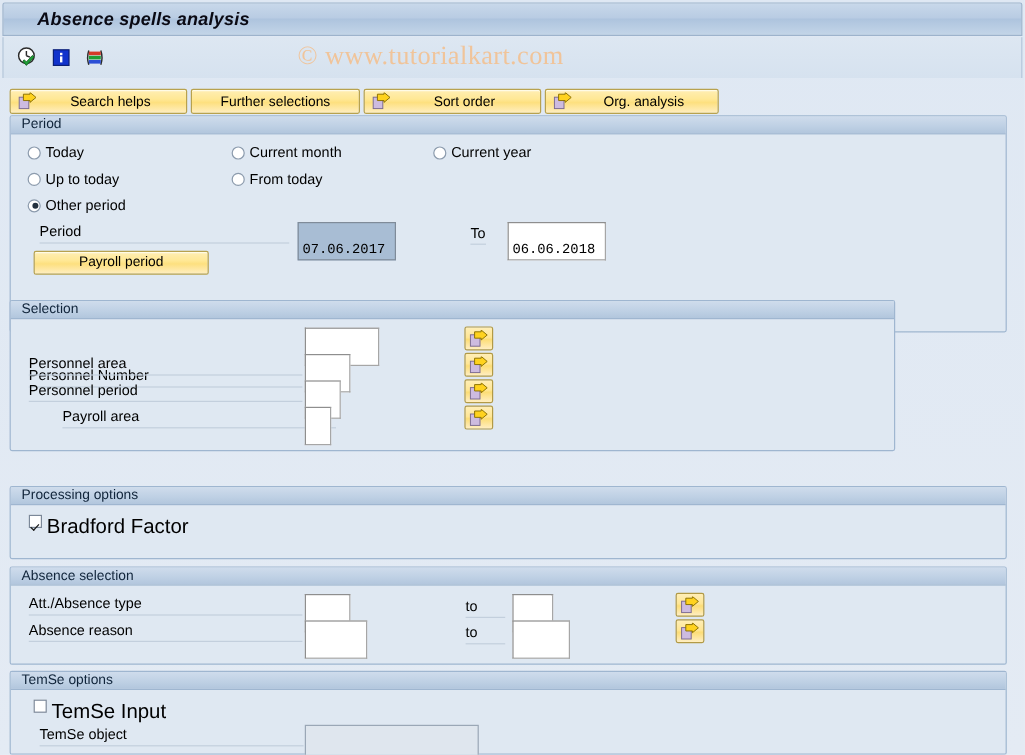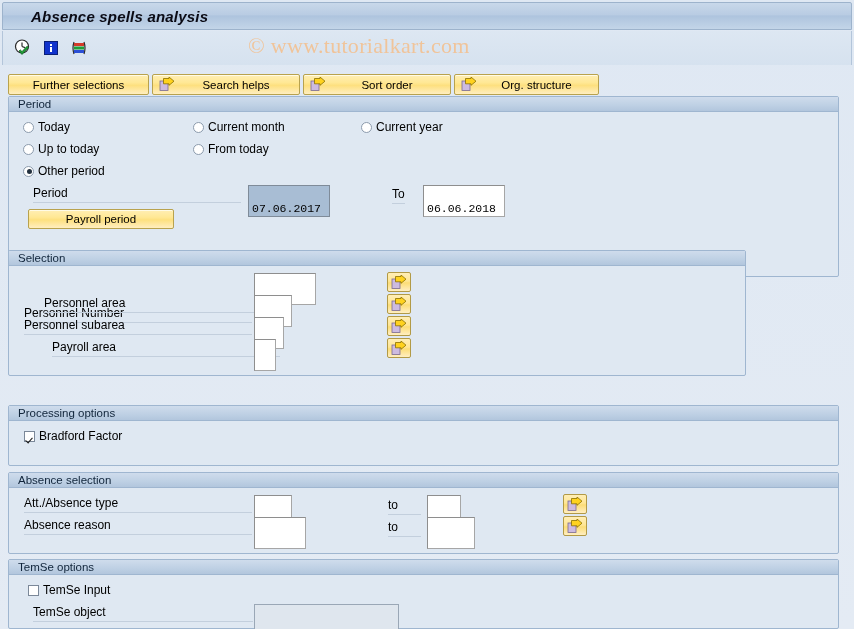"Further selections" div.sapbtn { order: before "Search helps" -> after "Search helps" }
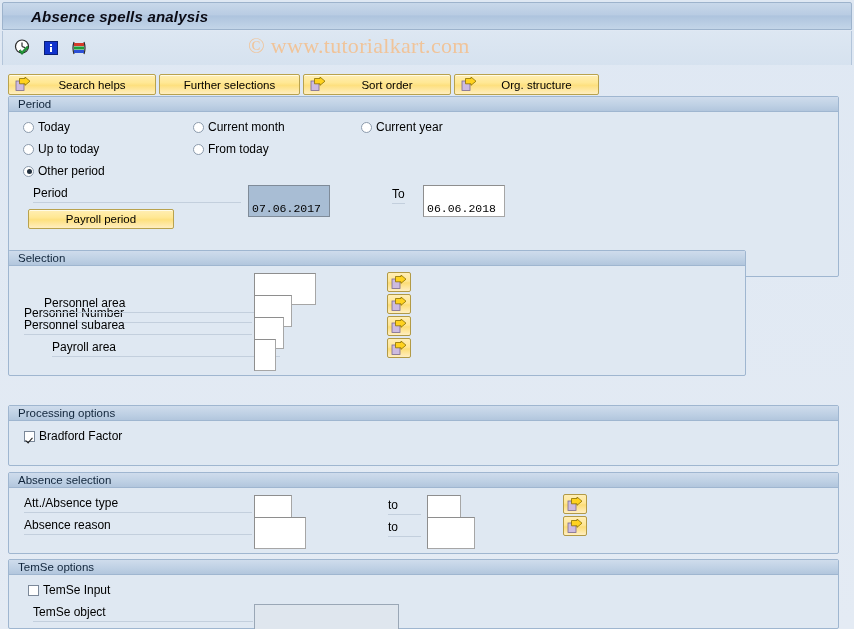"Org. structure" span.lbl { text: structure -> analysis }
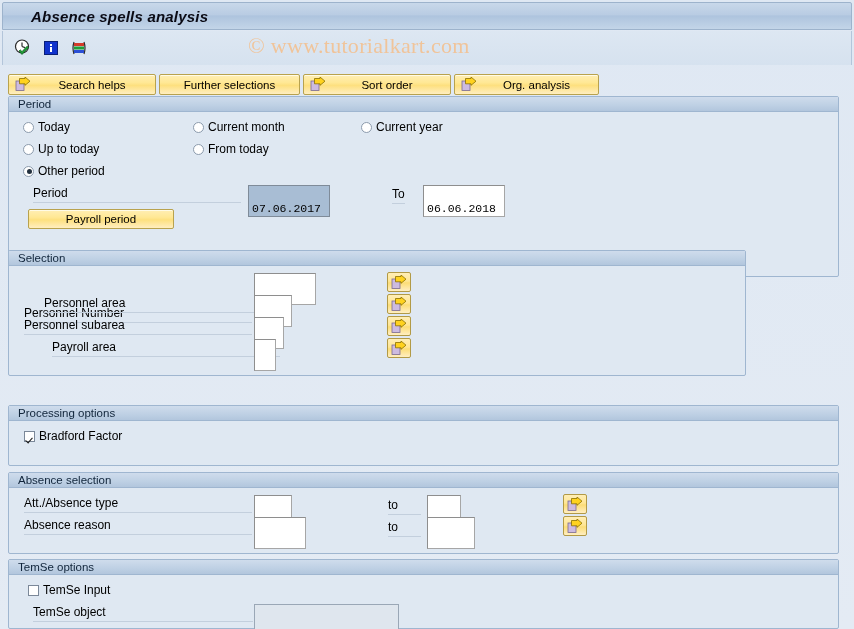"Personnel area" div.flabel { margin-left: 20px -> none }
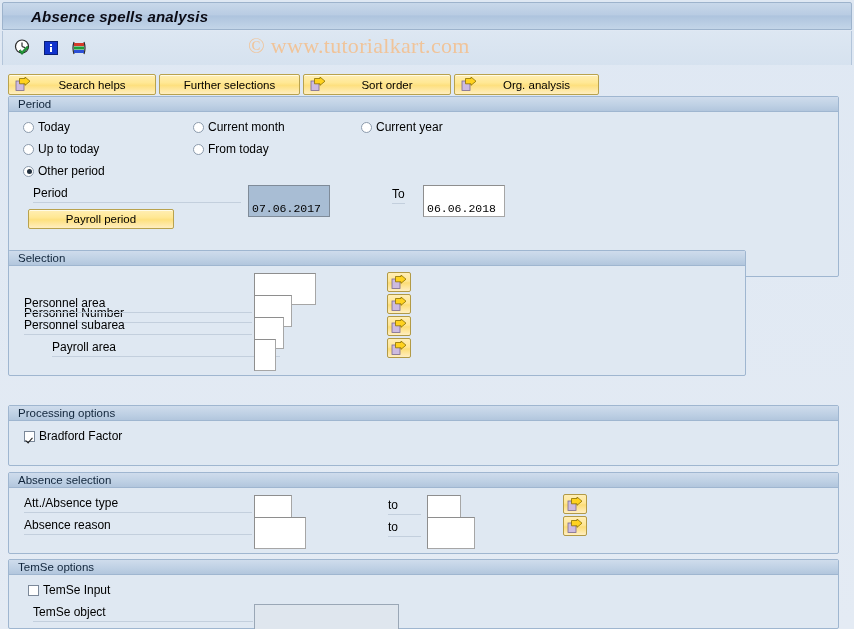"Personnel subarea" div.flabel { text: subarea -> period }
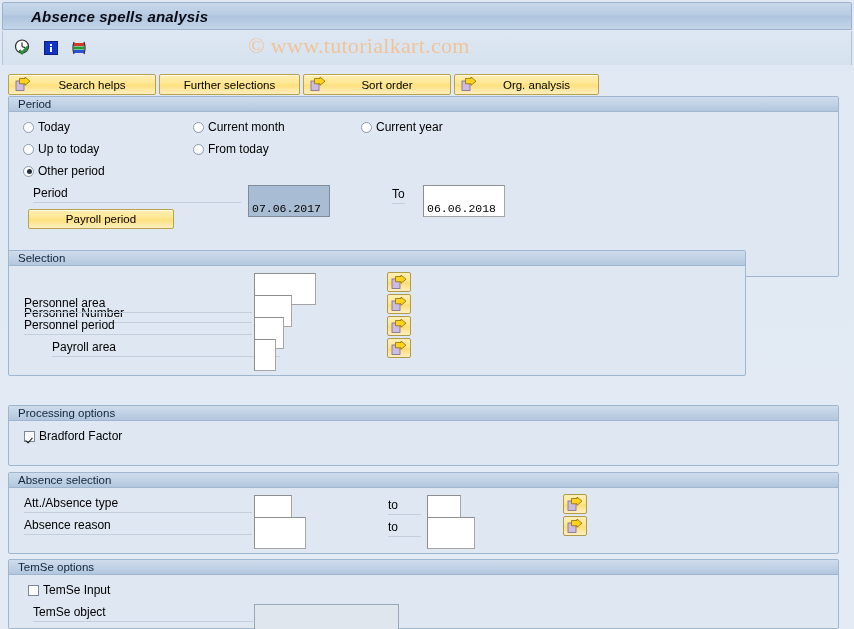"Bradford Factor" .check { align-items: center -> none; font-size: 12px -> 17px }
